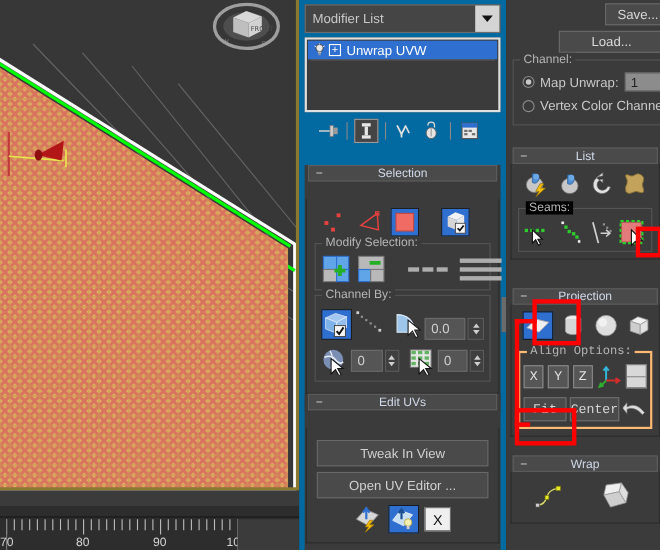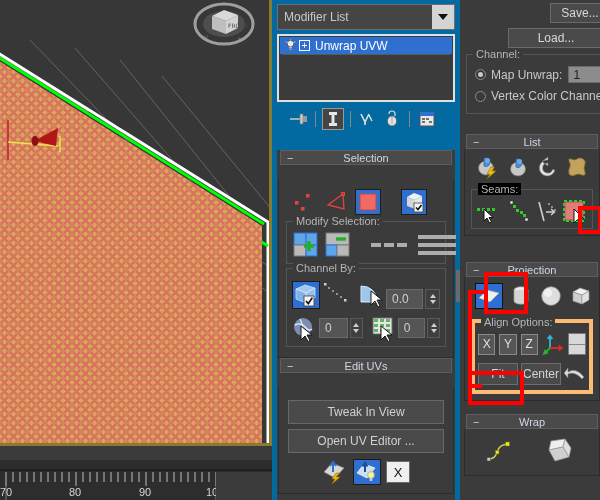"Align Options:" div { border: 4px solid #fdba74 -> 2px solid #fdba74; font-family: none -> Liberation Mono, monospace }
